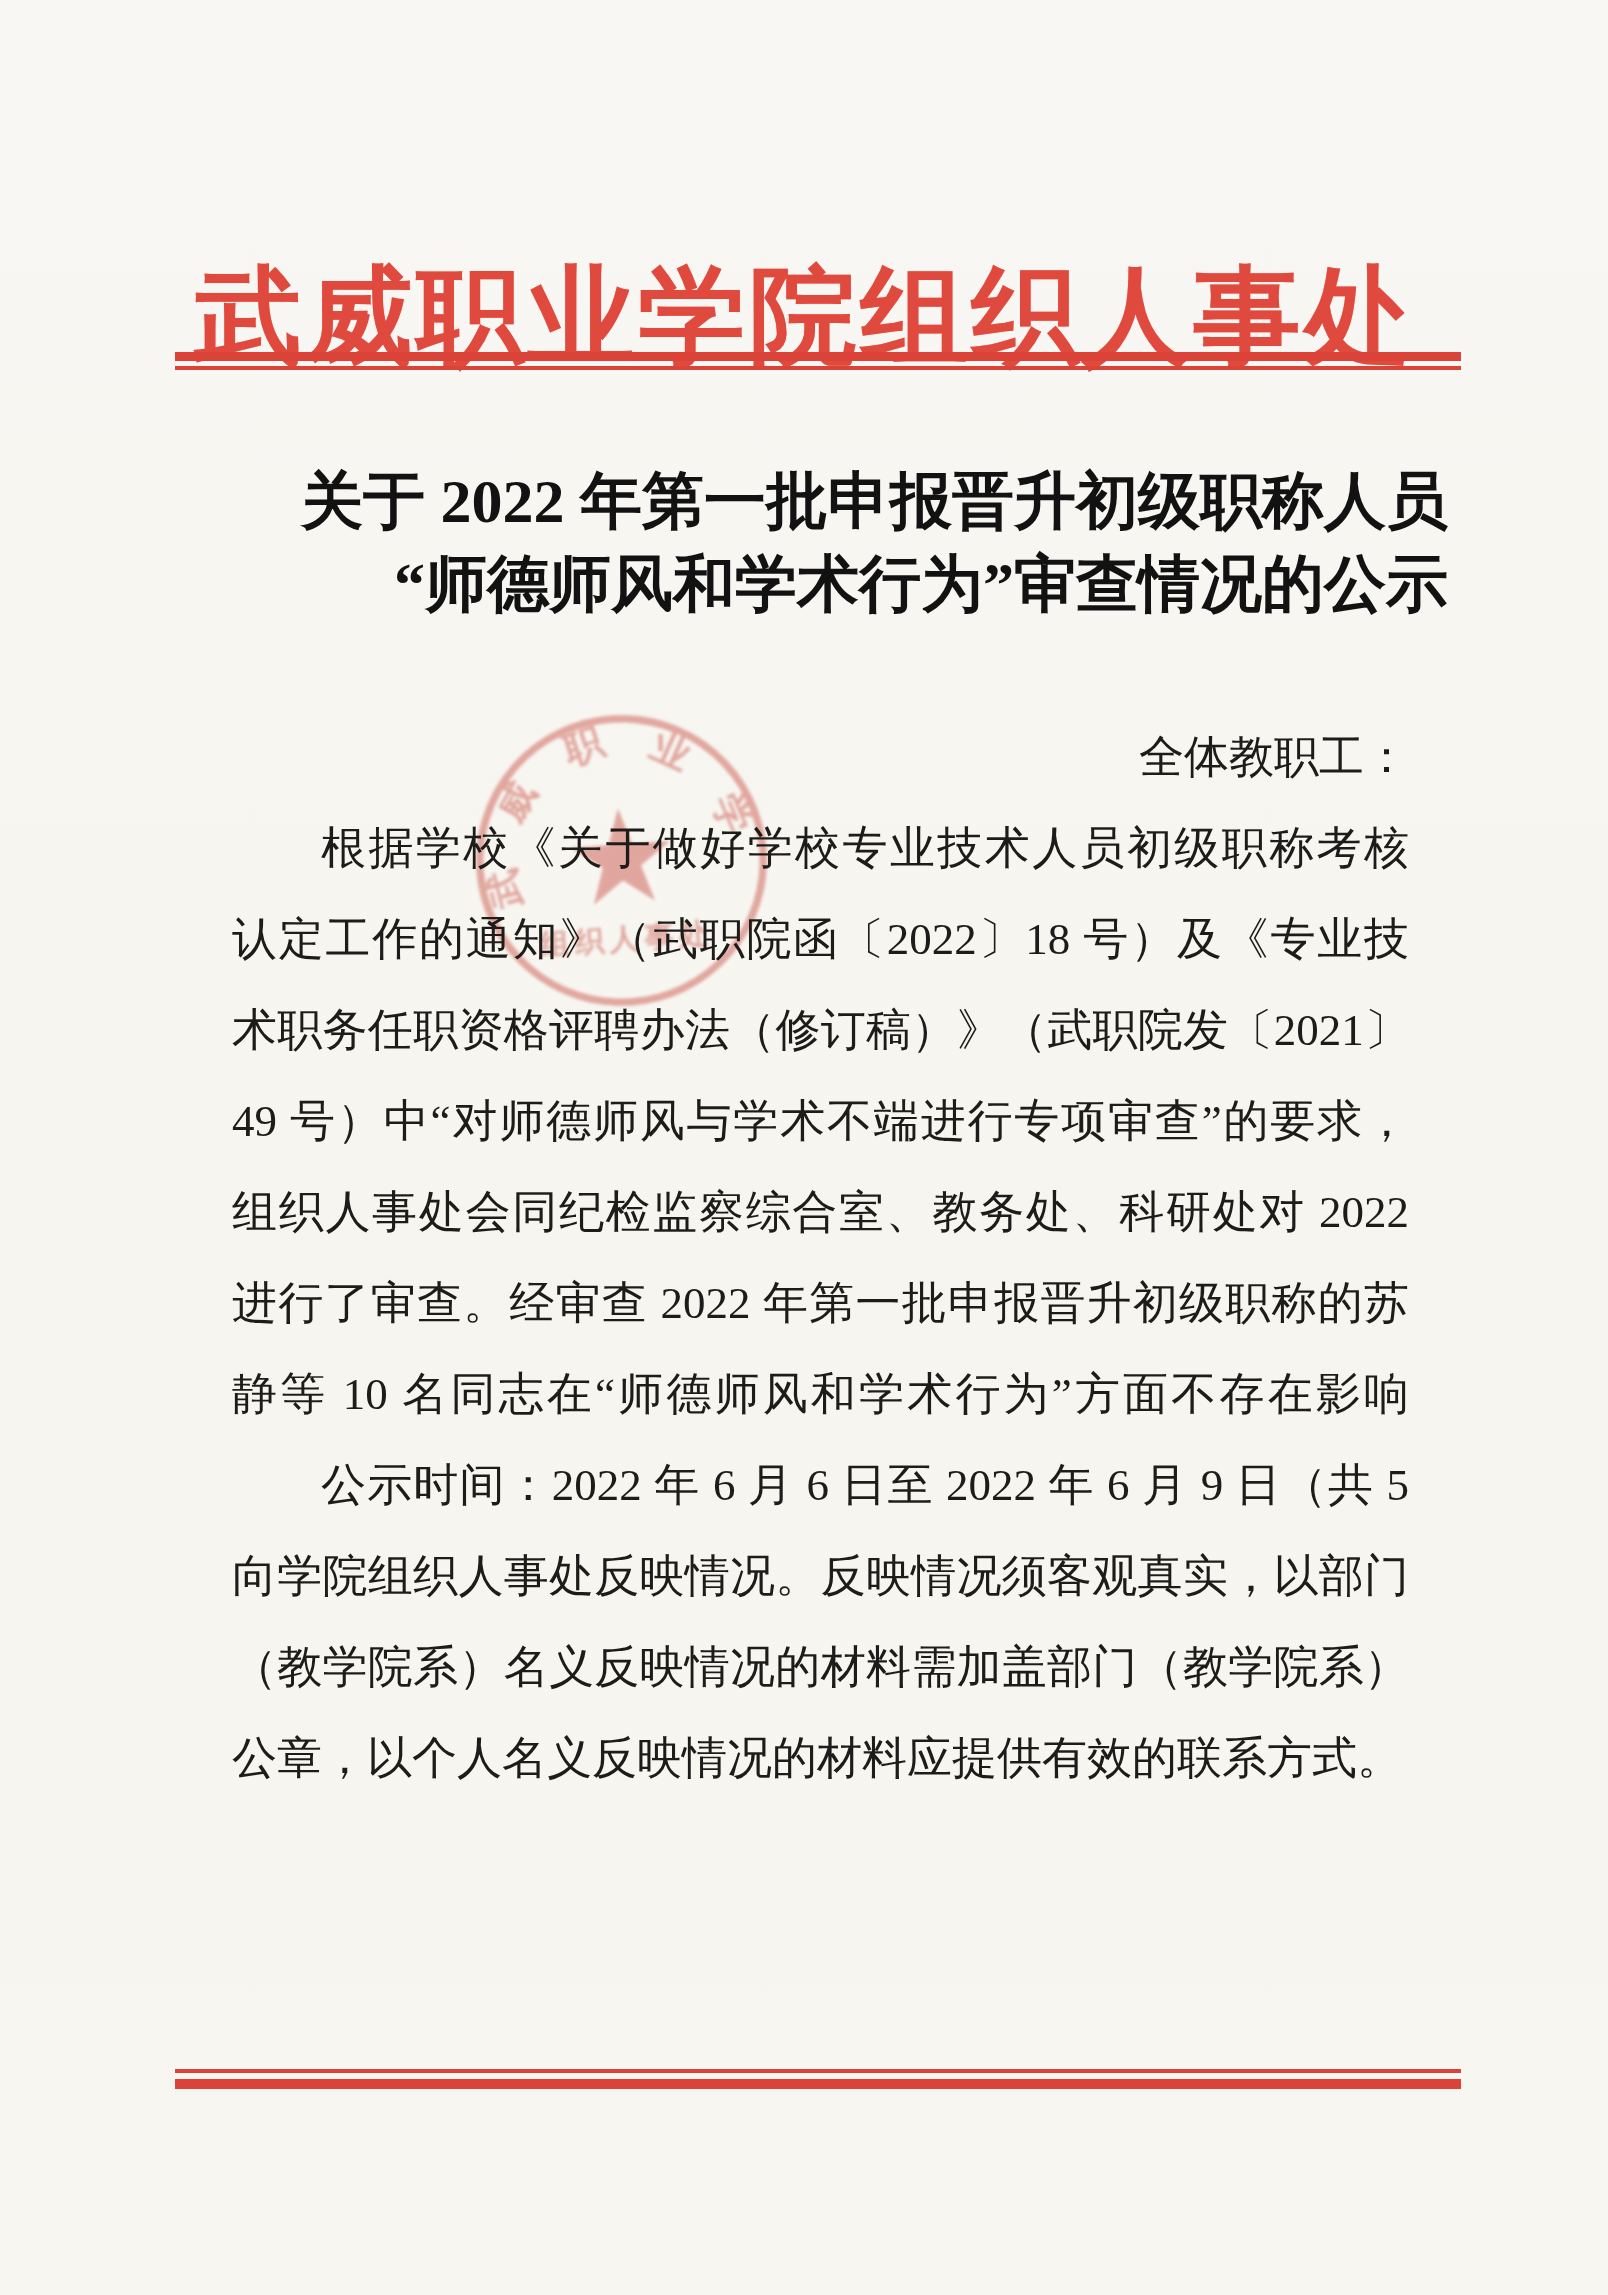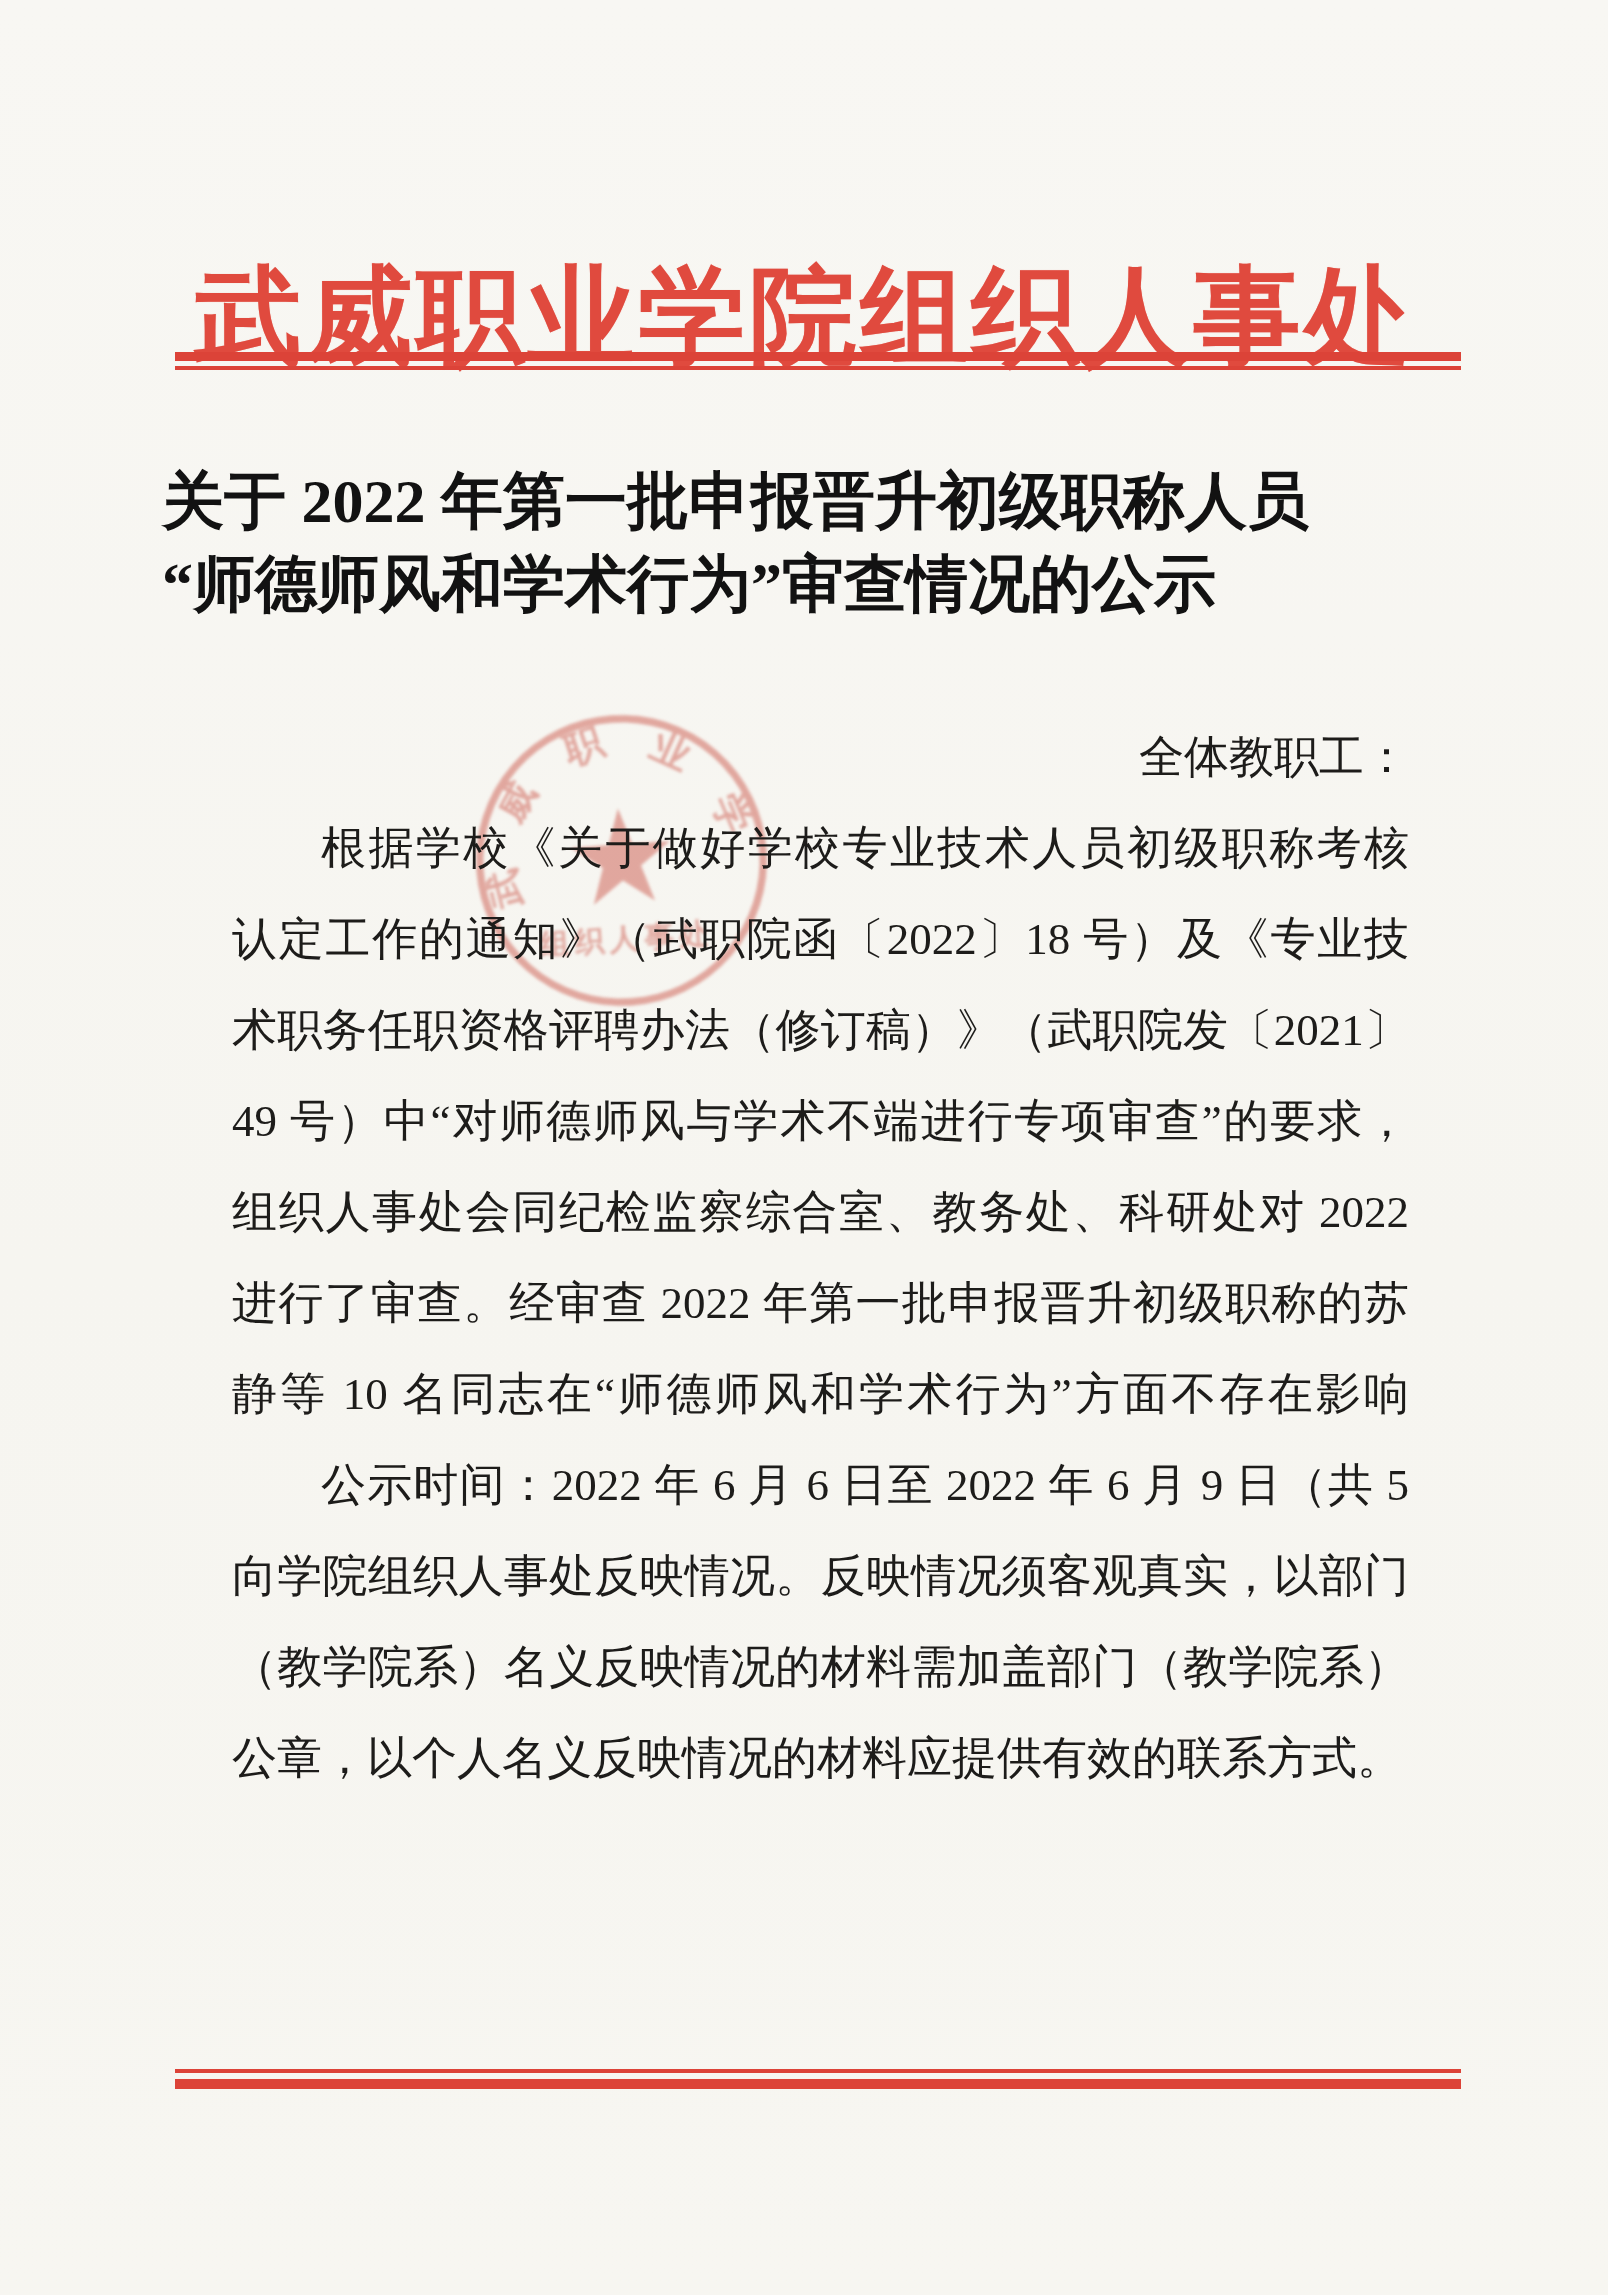"关于 2022 年第一批申报晋升初级职称人员" .doc-title { text-align: left -> right }
